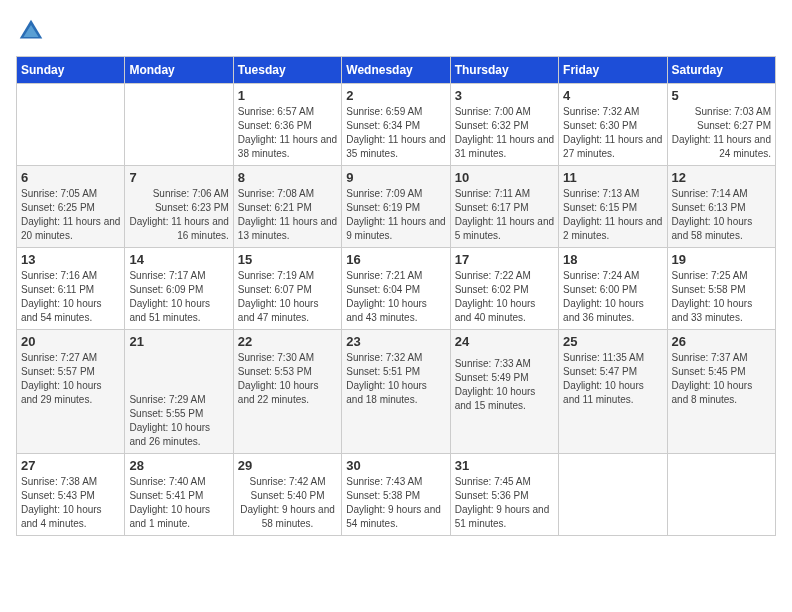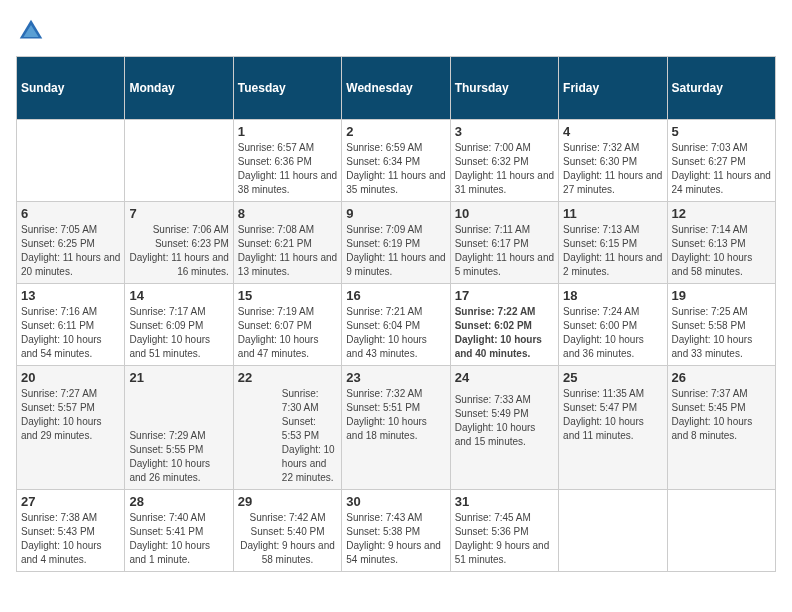"Sunday" thead tr th { background-color: #0c4a6e -> #1d4ed8; padding: 24px 4px -> 6px 4px }
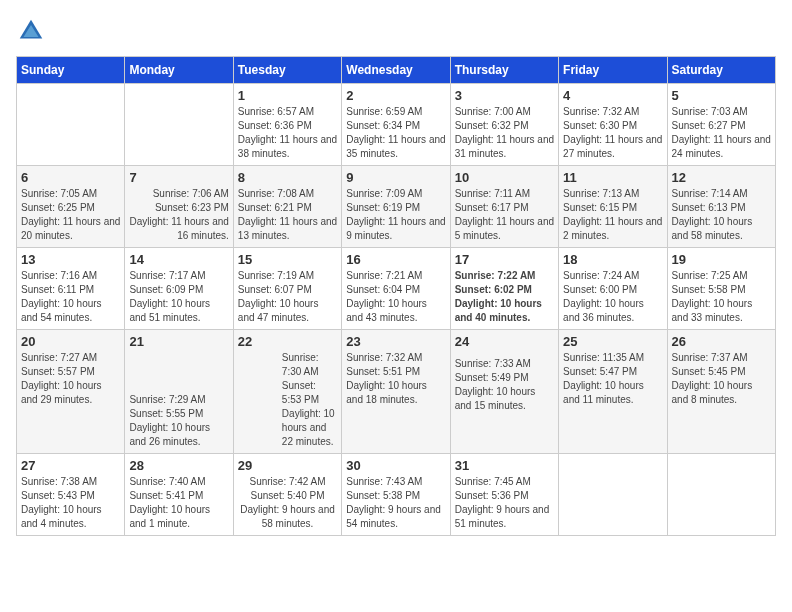"Sunrise: 7:03 AM" div.day-info { text-align: none -> right }
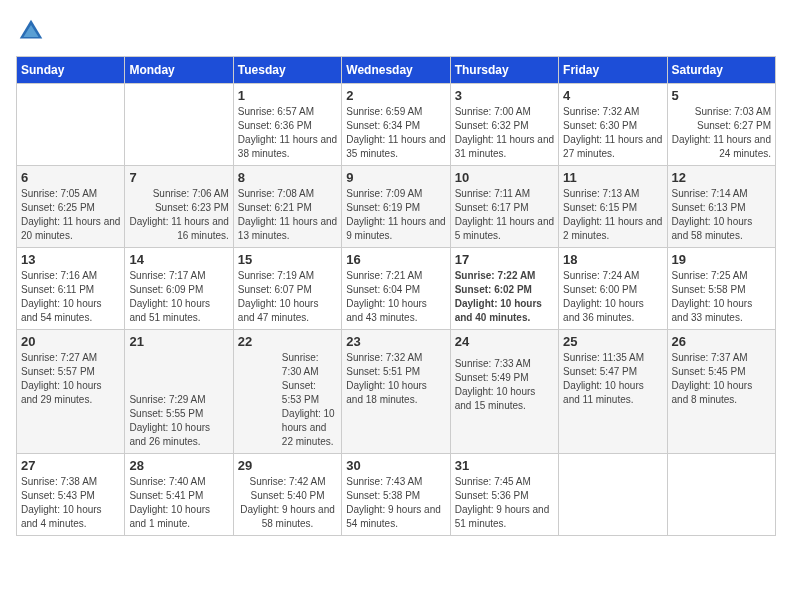"Sunrise: 7:22 AM" div.day-info { font-weight: bold -> none }
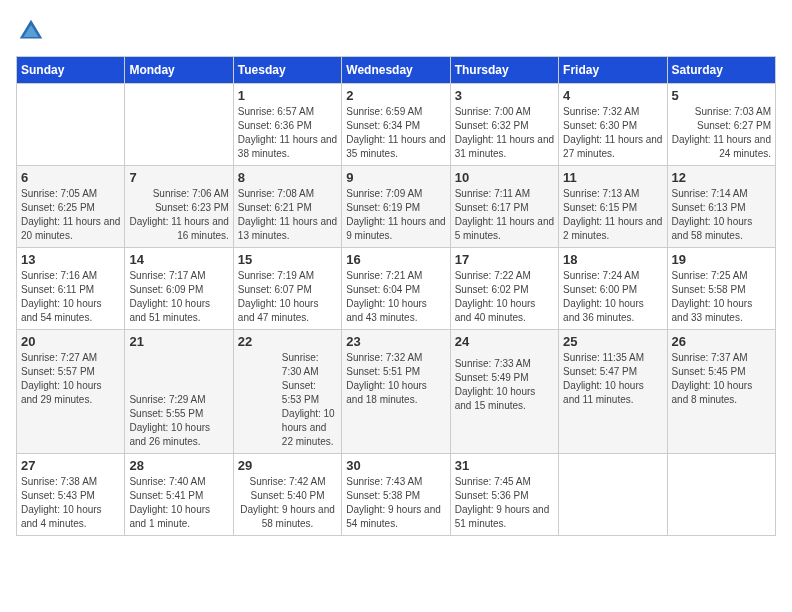"Sunrise: 7:30 AM" div.day-info { margin-left: 44px -> none }
